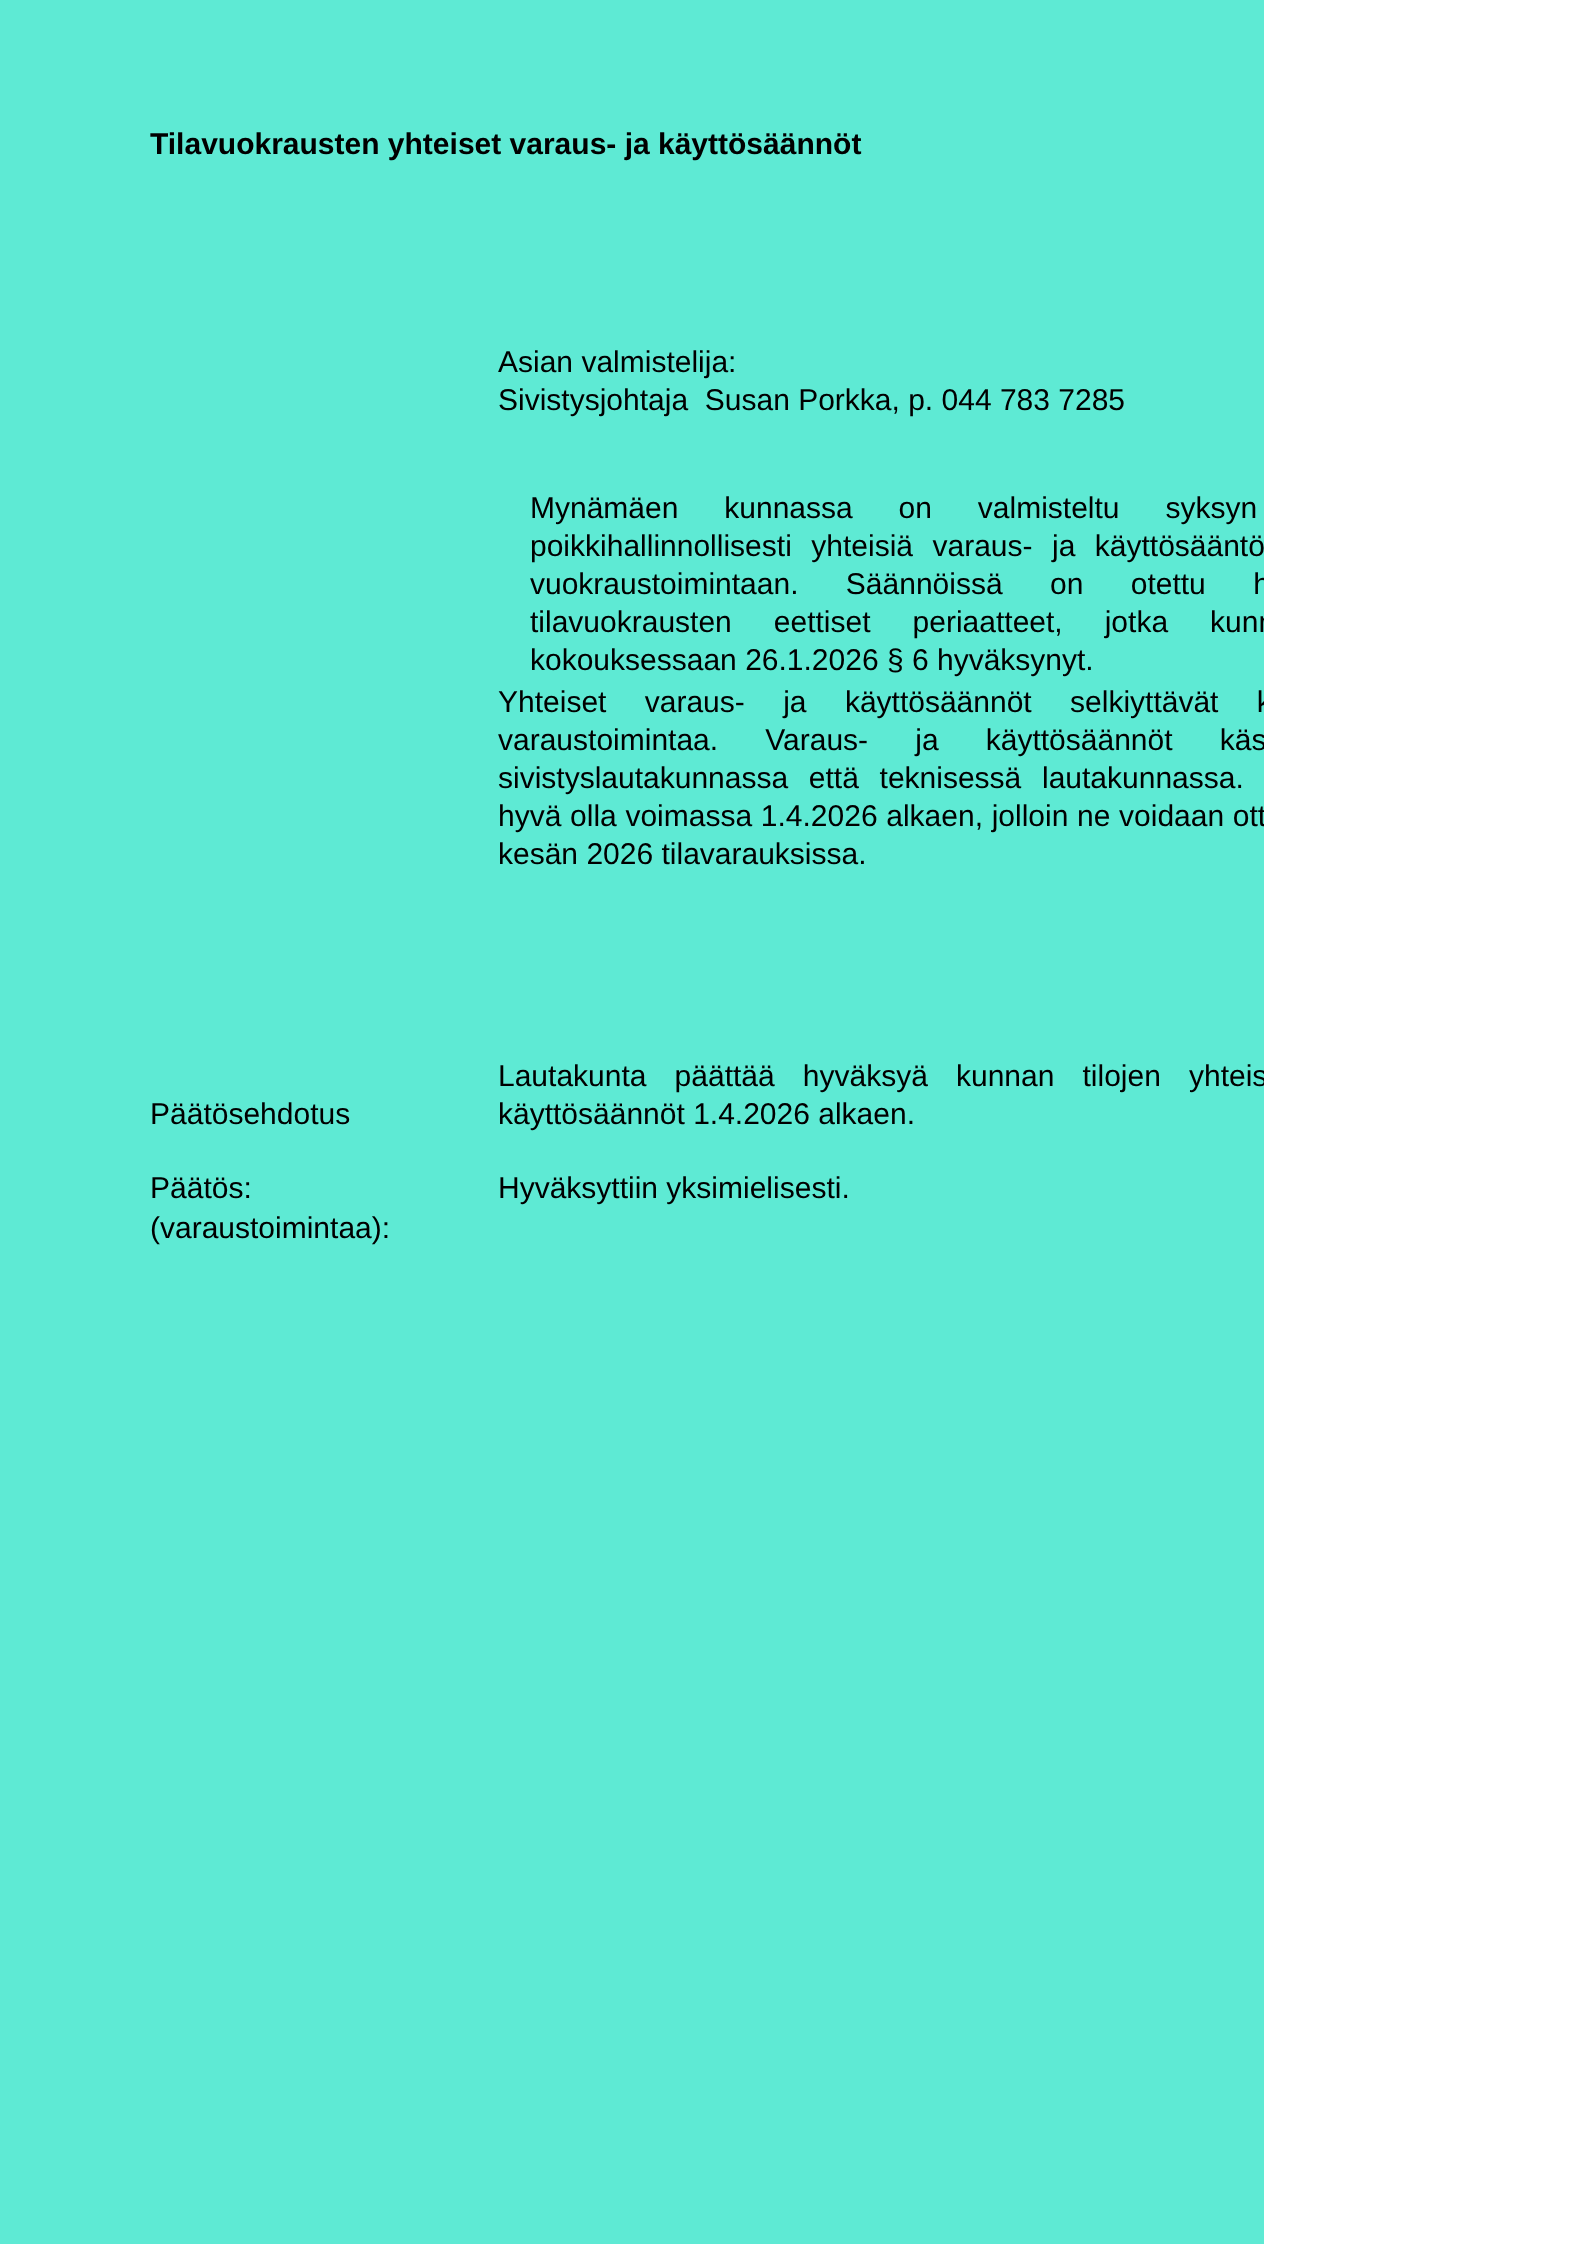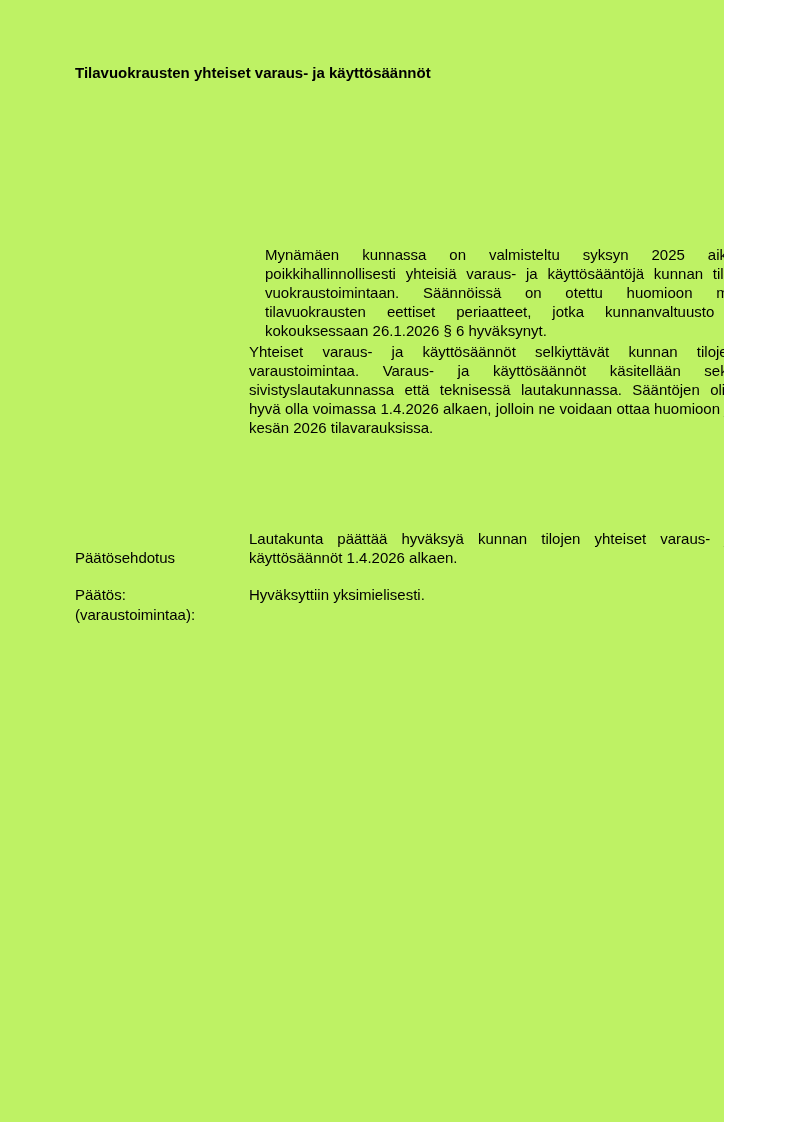"Tilavuokrausten yhteiset varaus- ja" .page { background: #bef264 -> #5eead4; width: 724px -> 632px }
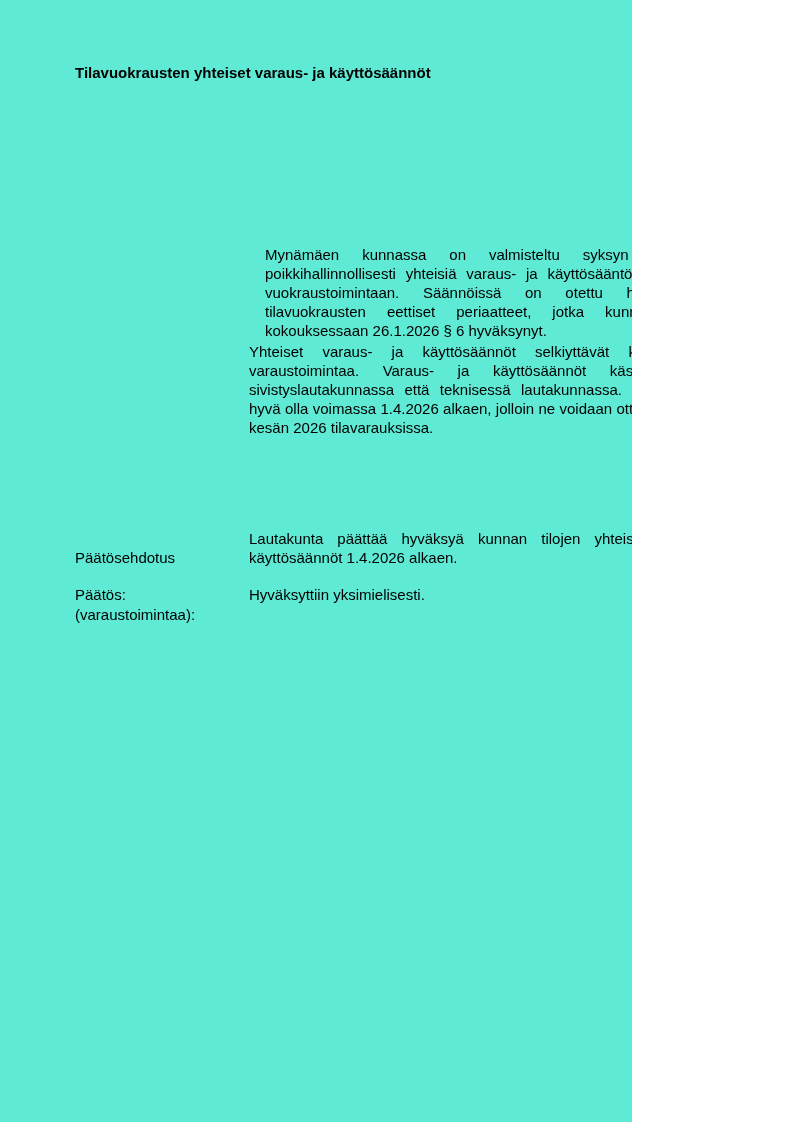"Asian valmistelija:" div.abs { html: none -> <div> <div>Asian valmistelija:</div> <div>Sivistysjohtaja Susan Porkka, p. 044 783 7285</div> </div> }
